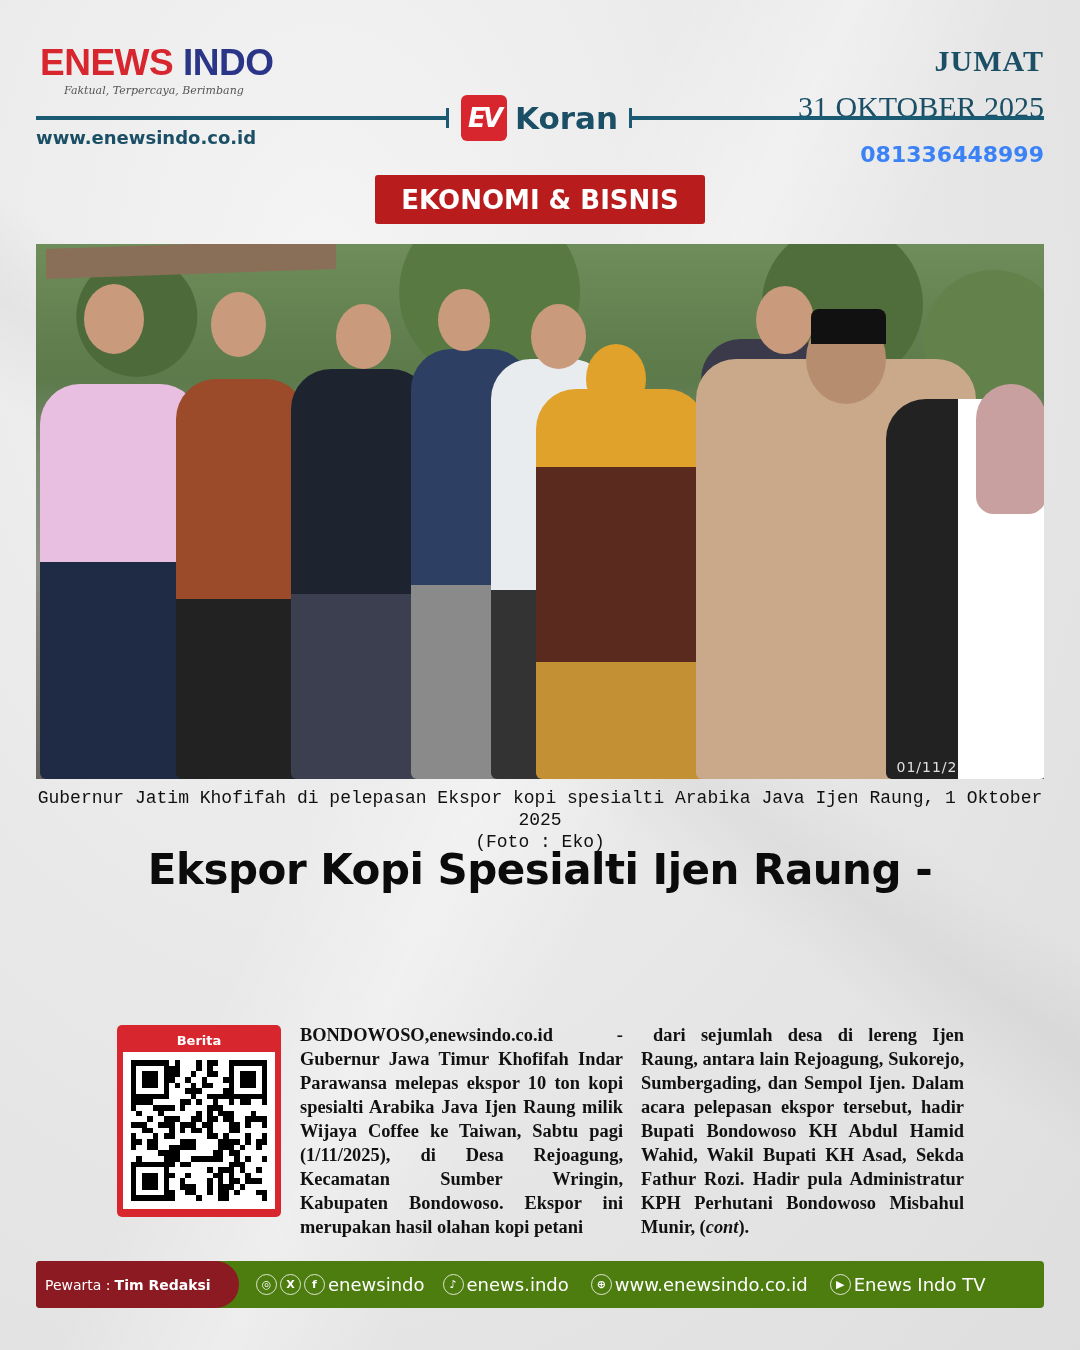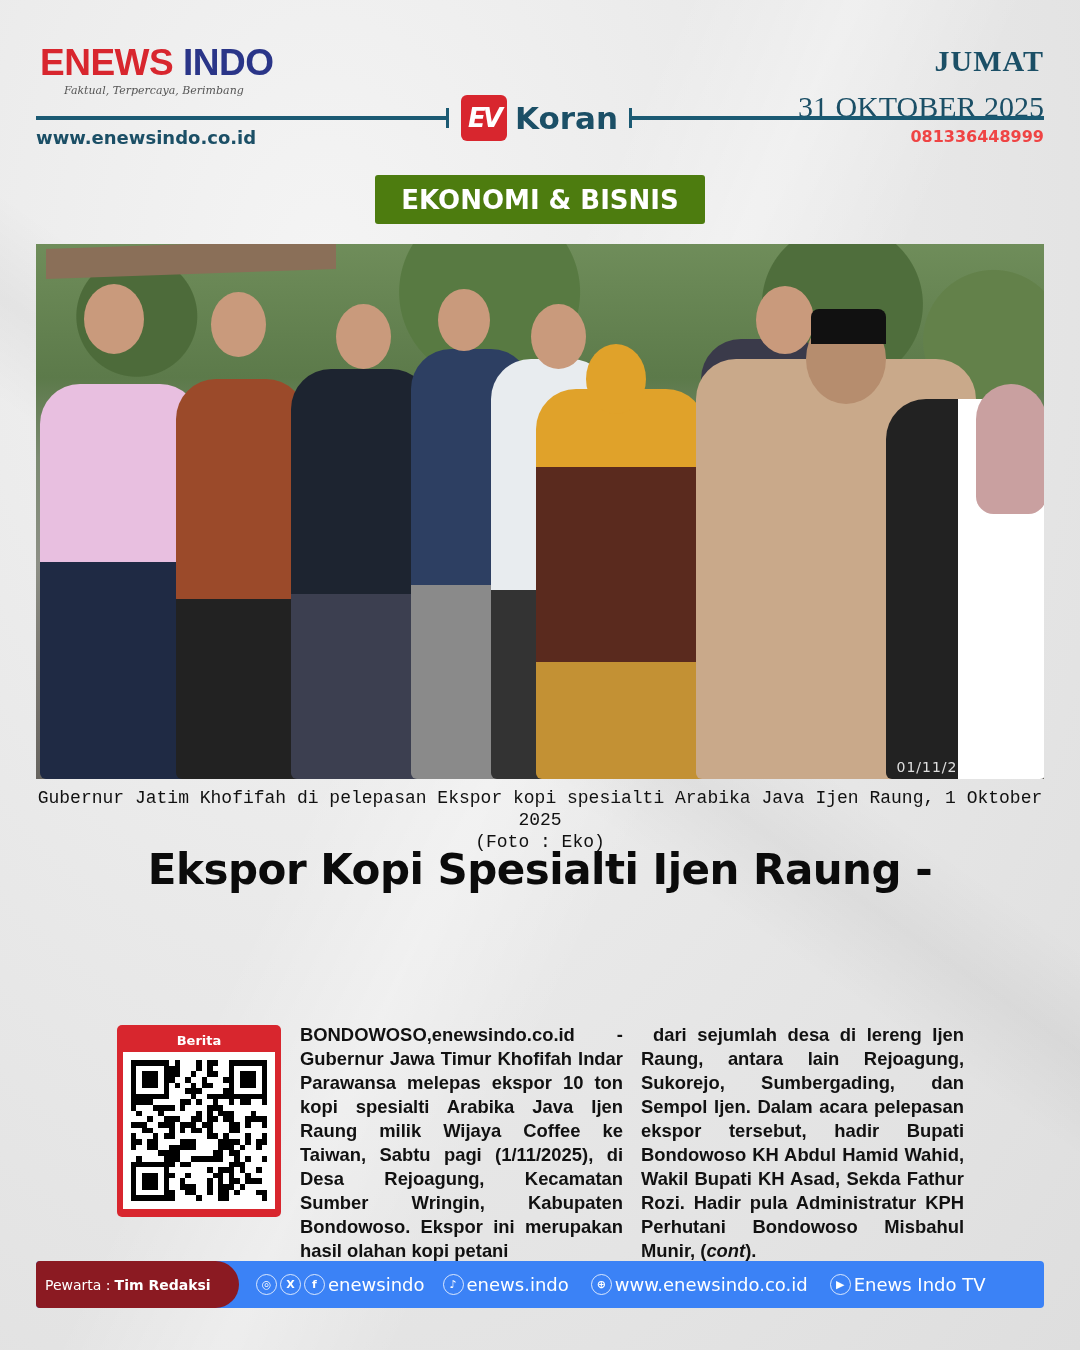"081336448999" .phone-top { color: #ef4444 -> #3b82f6; font-size: 16px -> 22px; top: 127px -> 142px }
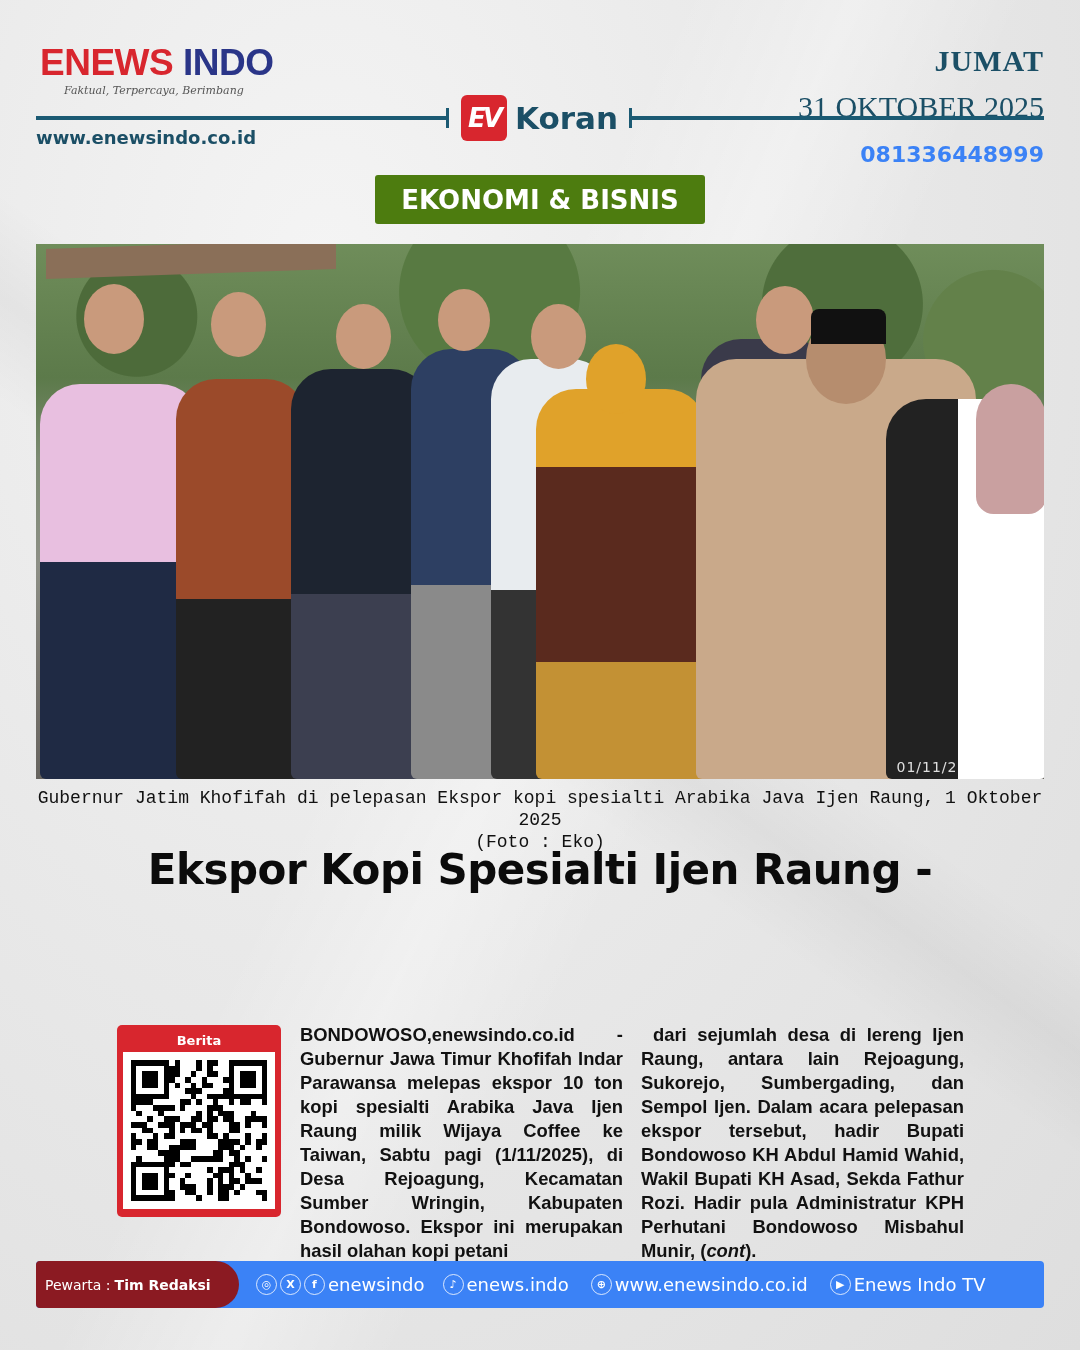"EKONOMI & BISNIS" .section-badge { background: #4d7c0f -> #b91c1c }
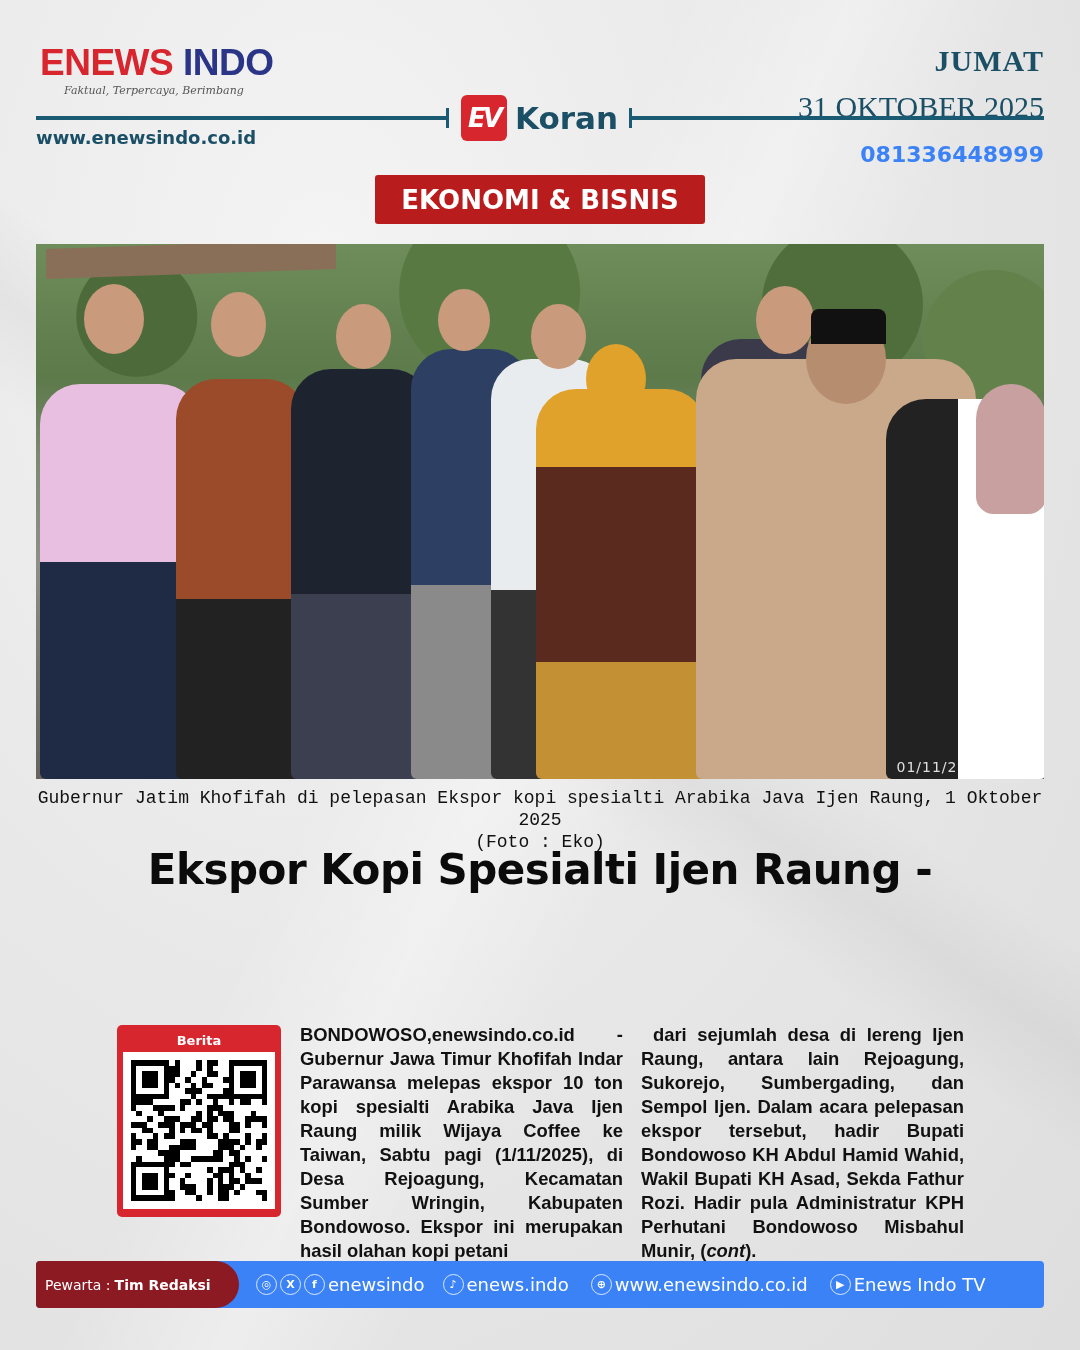"BONDOWOSO,enewsindo.co.id - Gubernur" .col { font-family: Liberation Sans, sans-serif -> Liberation Serif, serif }
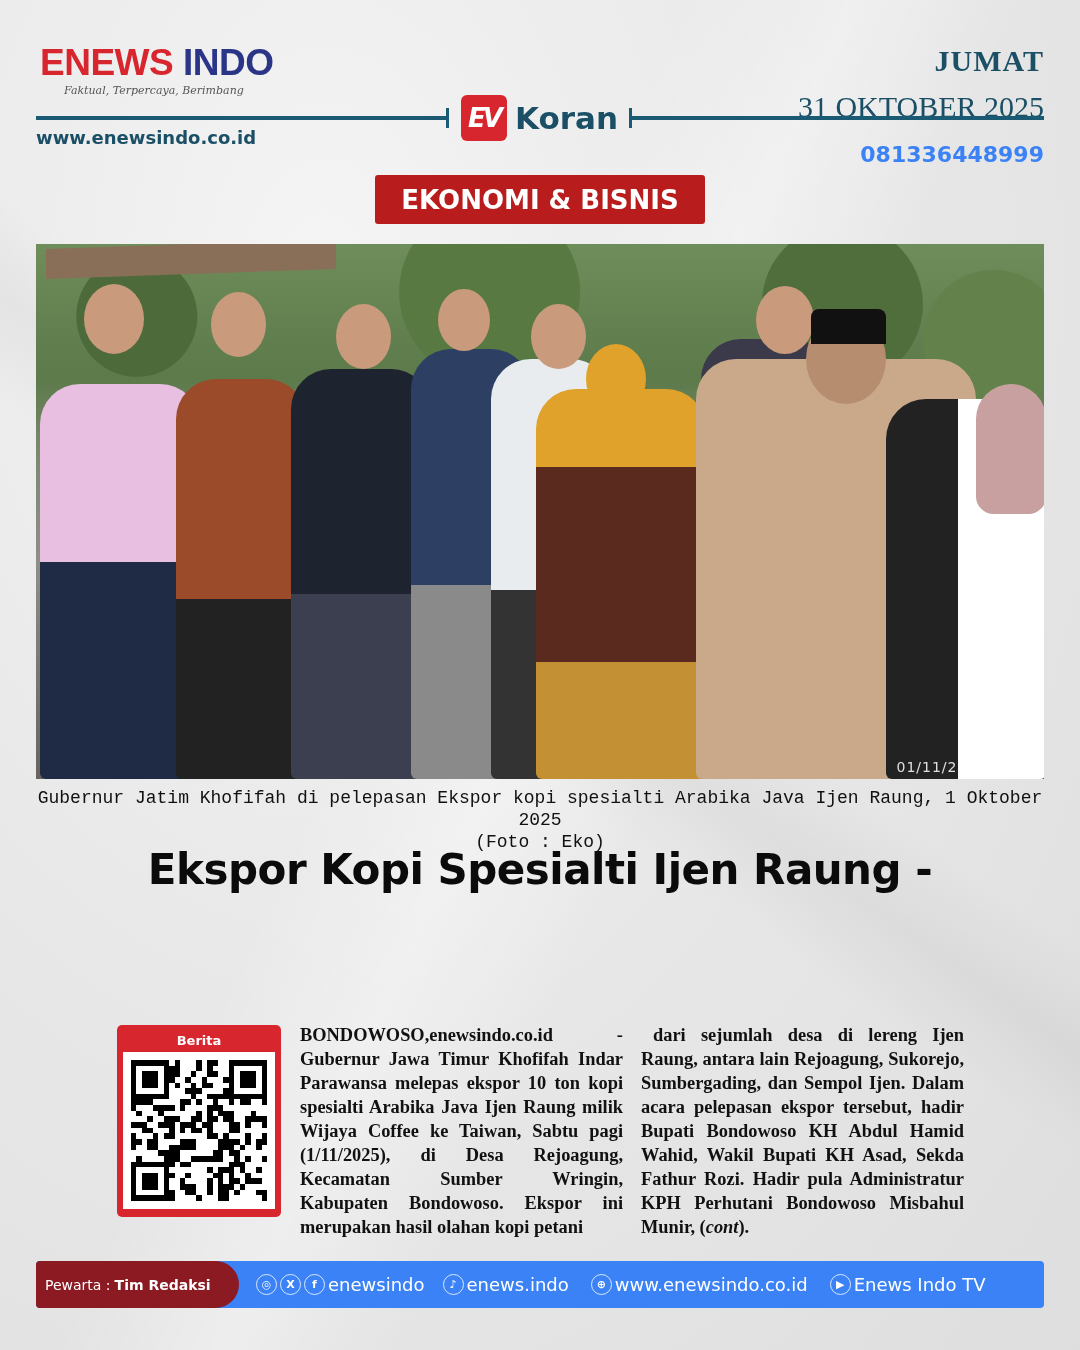"Pewarta :" .footer { background: #3b82f6 -> #4d7c0f }
